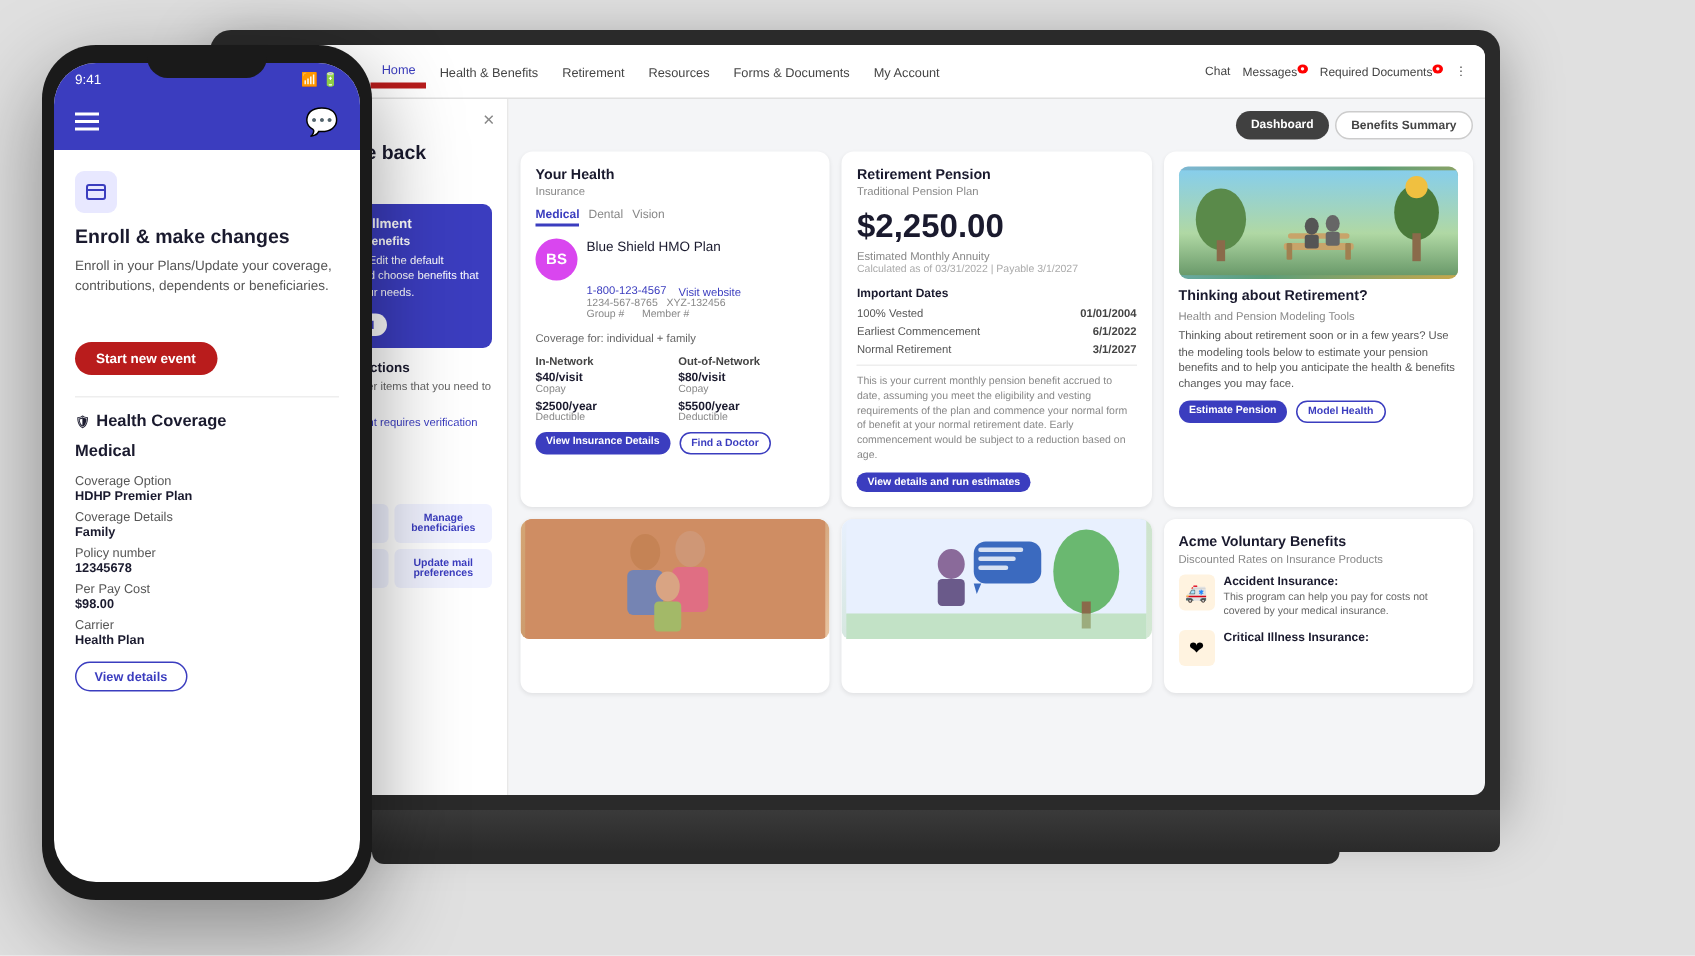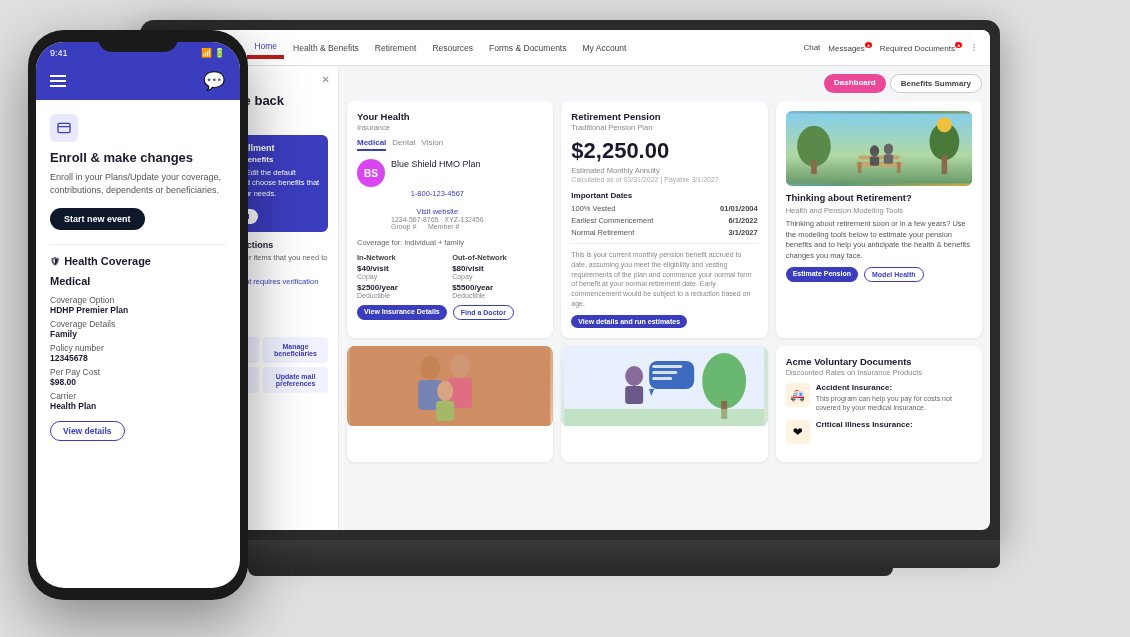"Dashboard" .dash-btn.active { background: #ec4899 -> #404040 }
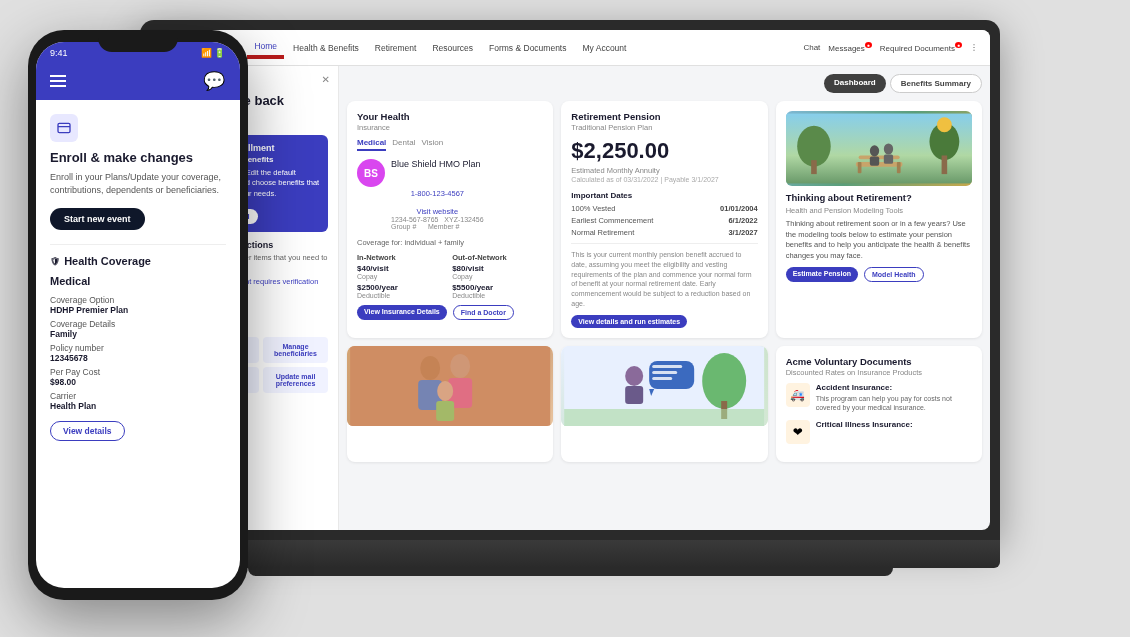"1-800-123-4567" div { flex-direction: column -> none }
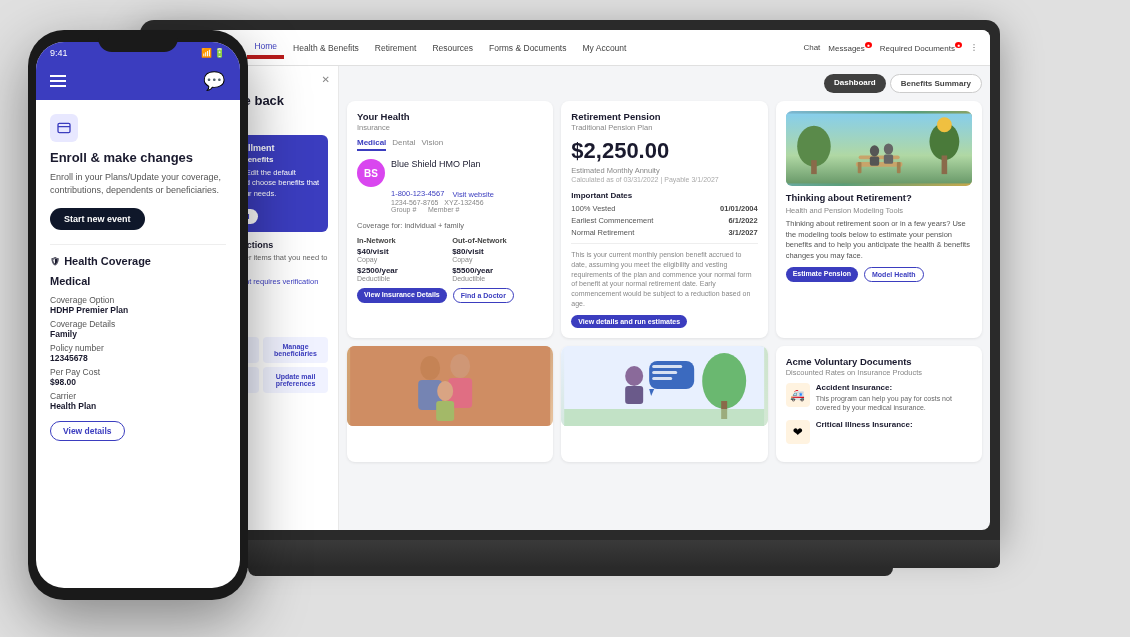"Start new event" .phone-btn { background: #0f172a -> #b91c1c; margin-top: none -> 20px }
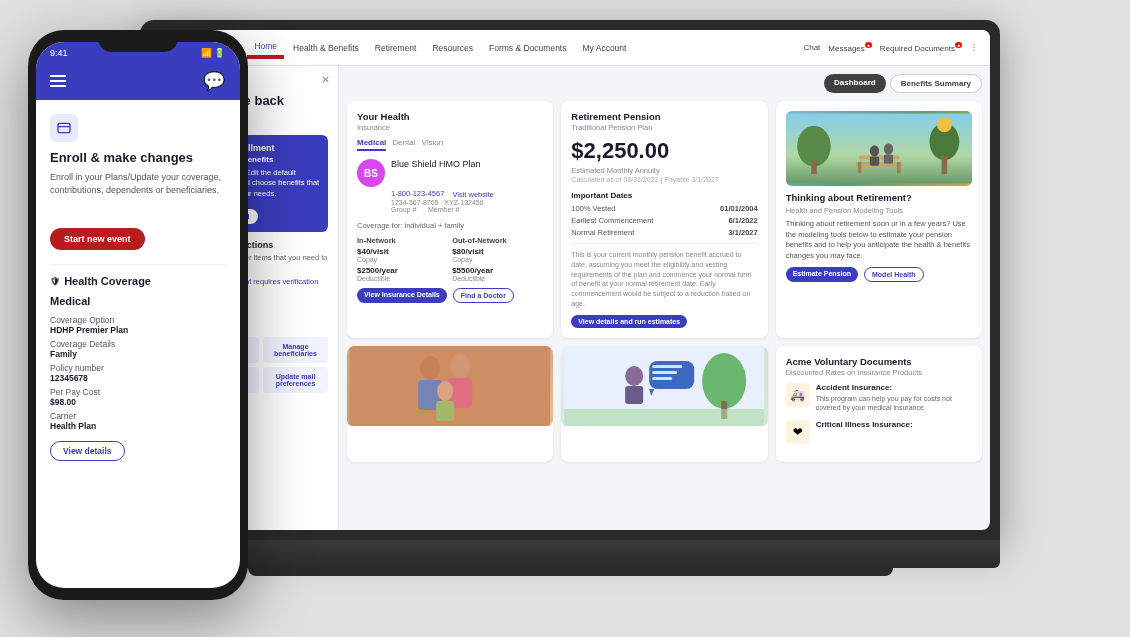"Acme Voluntary Documents" div.card-title { text: Documents -> Benefits }
